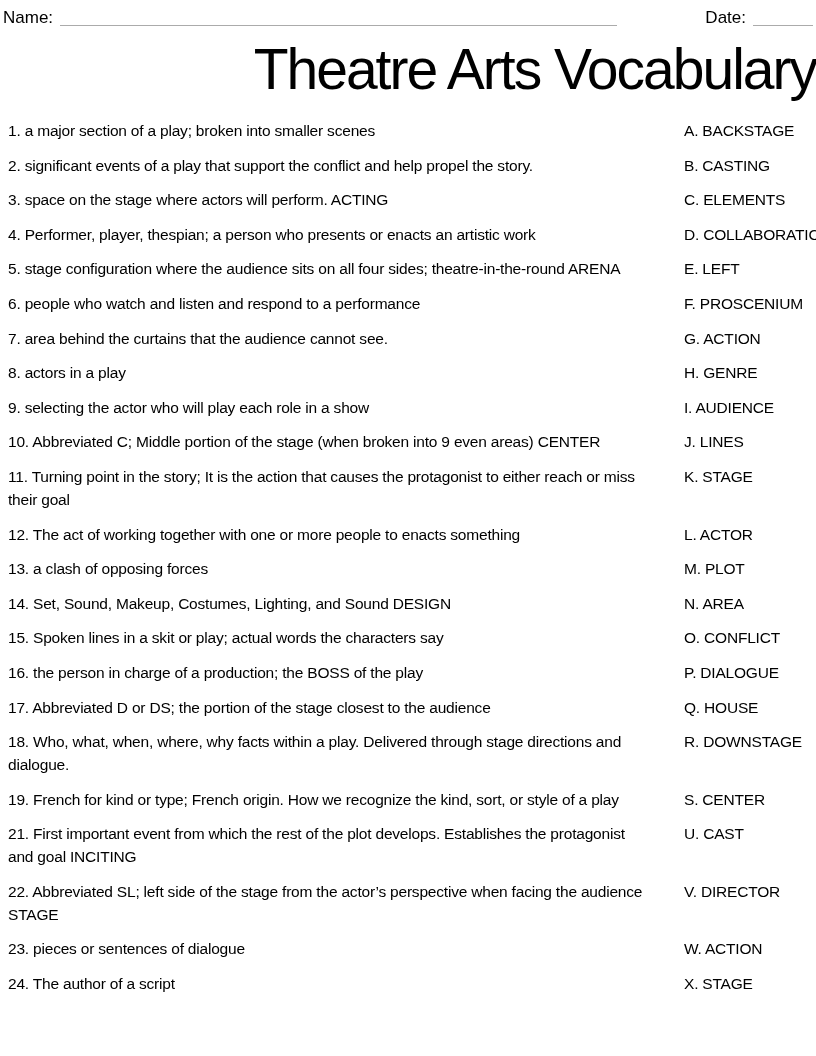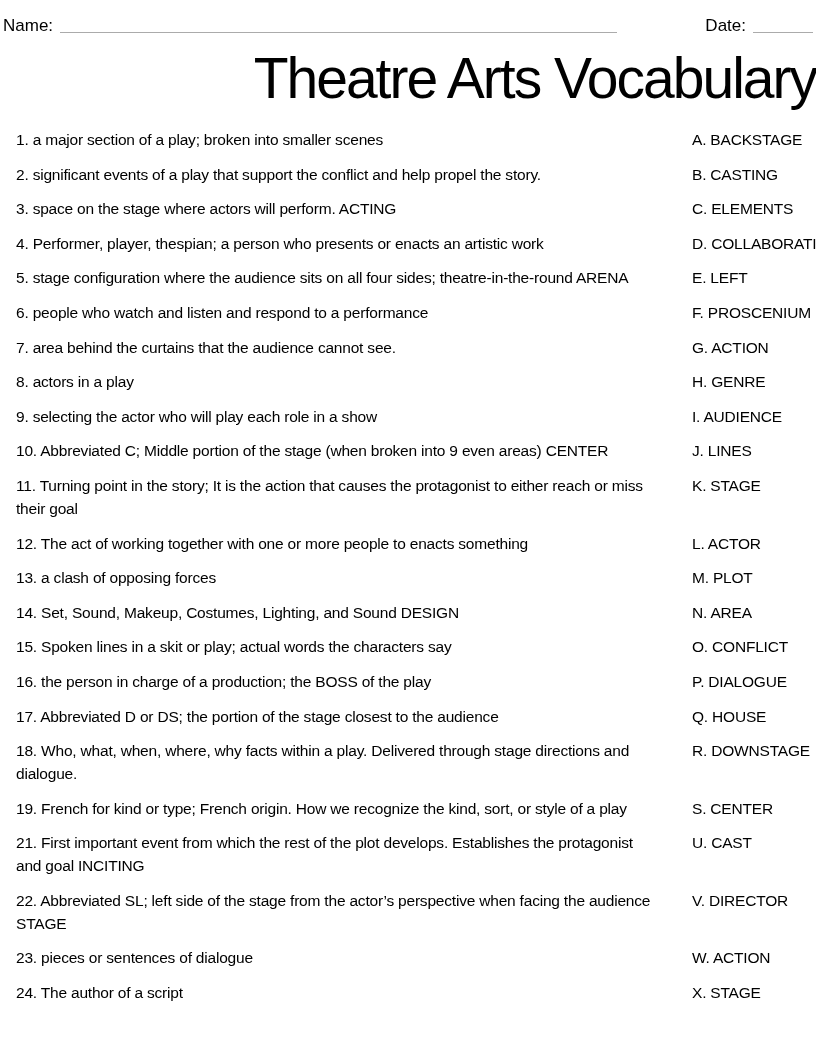"Name:" .header { align-items: flex-start -> center; padding: 16px 3px 0 3px -> 7px 3px 0 3px }
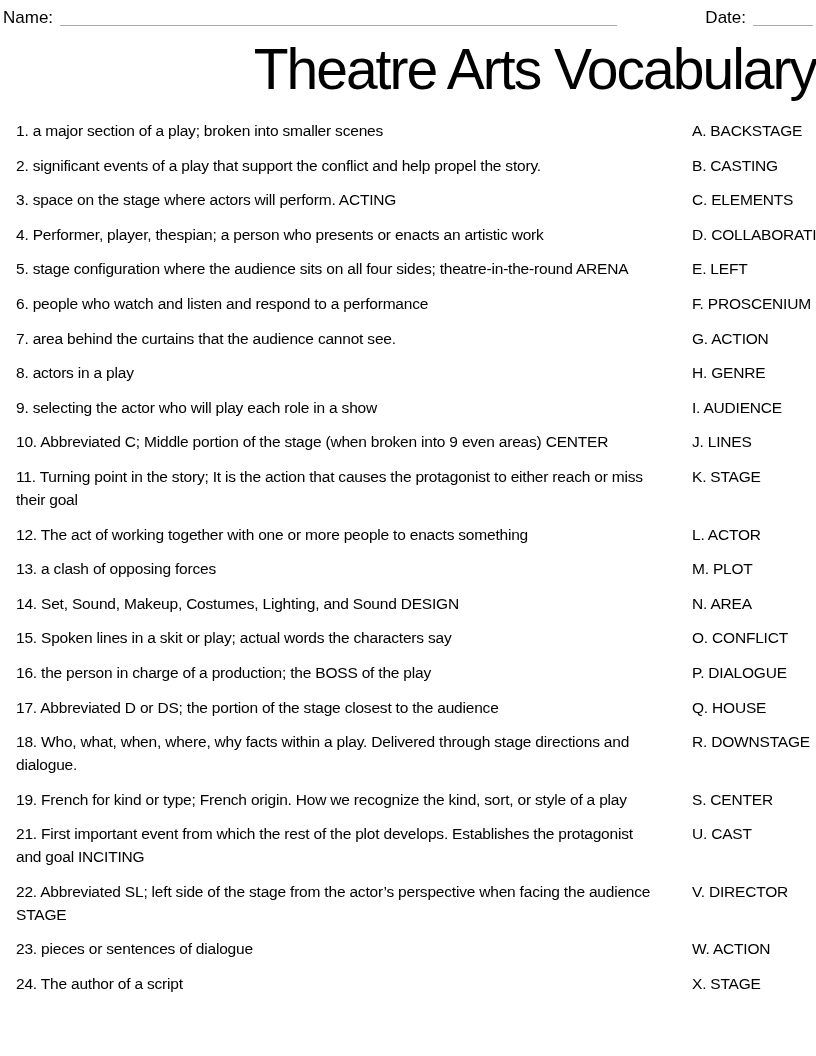"1. a major section of" .list { padding-left: 16px -> 8px }
